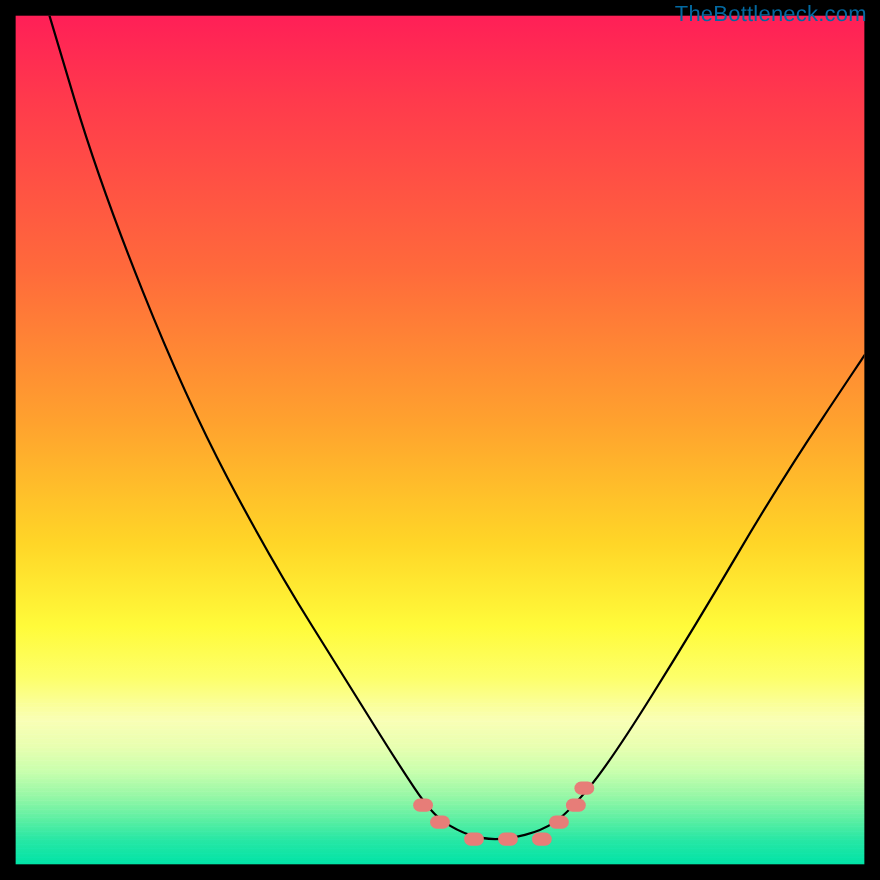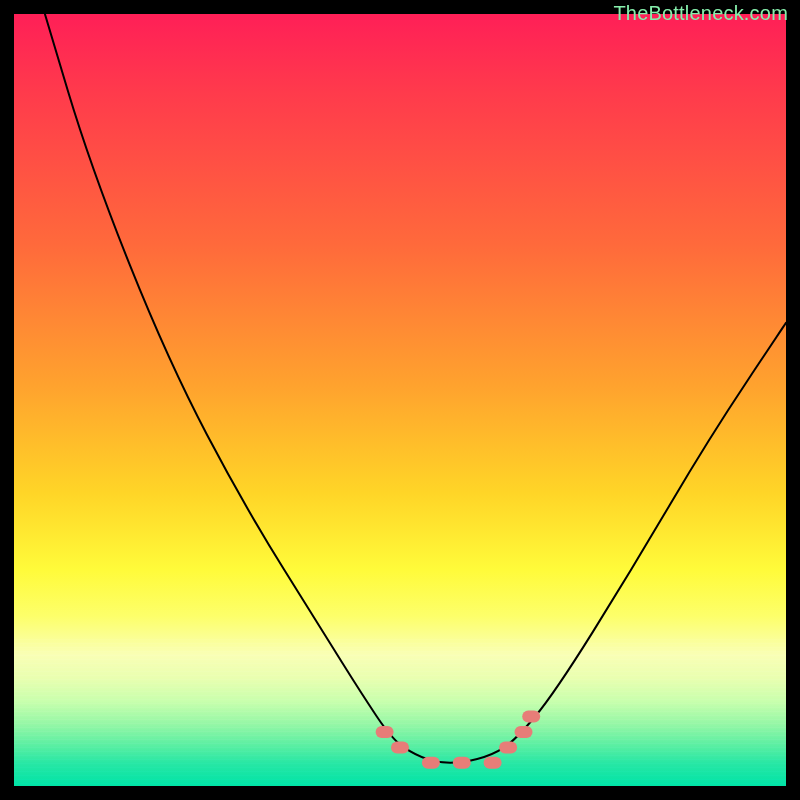"TheBottleneck.com" .watermark { color: #86efac -> #0369a1 }
